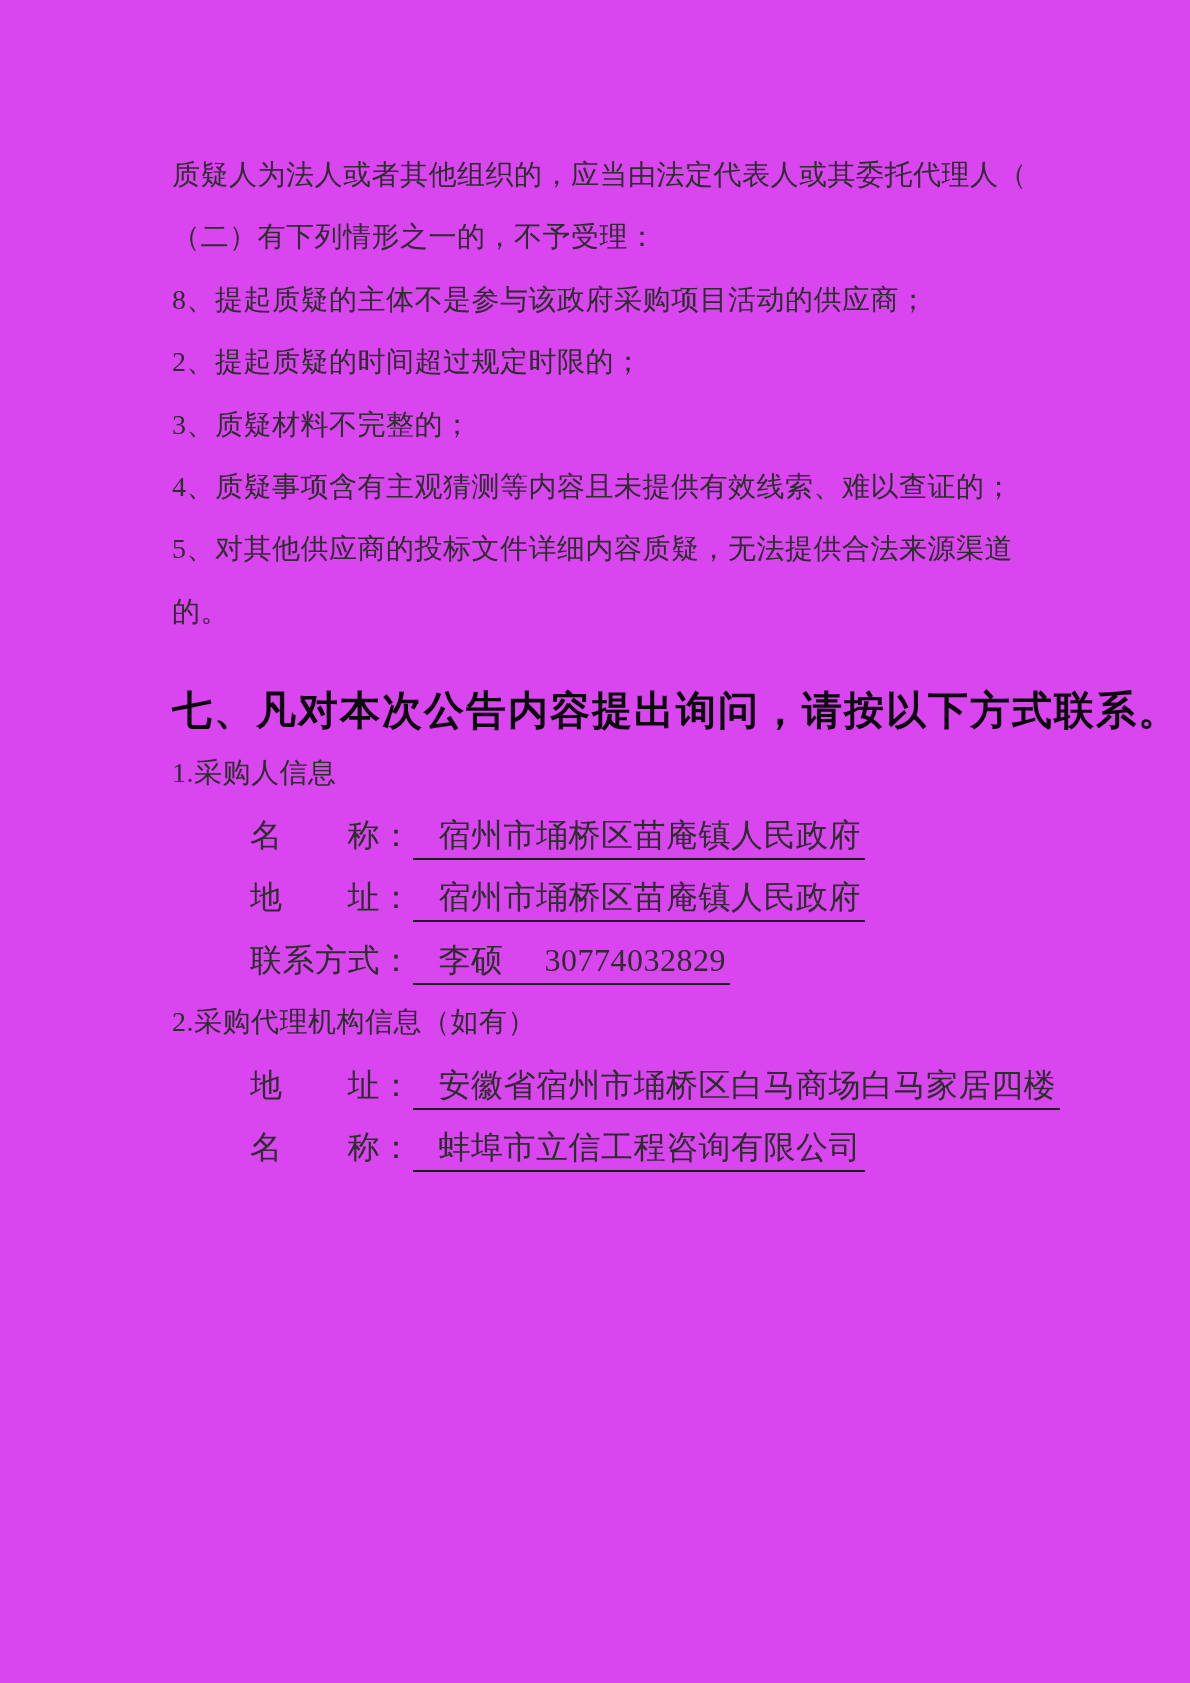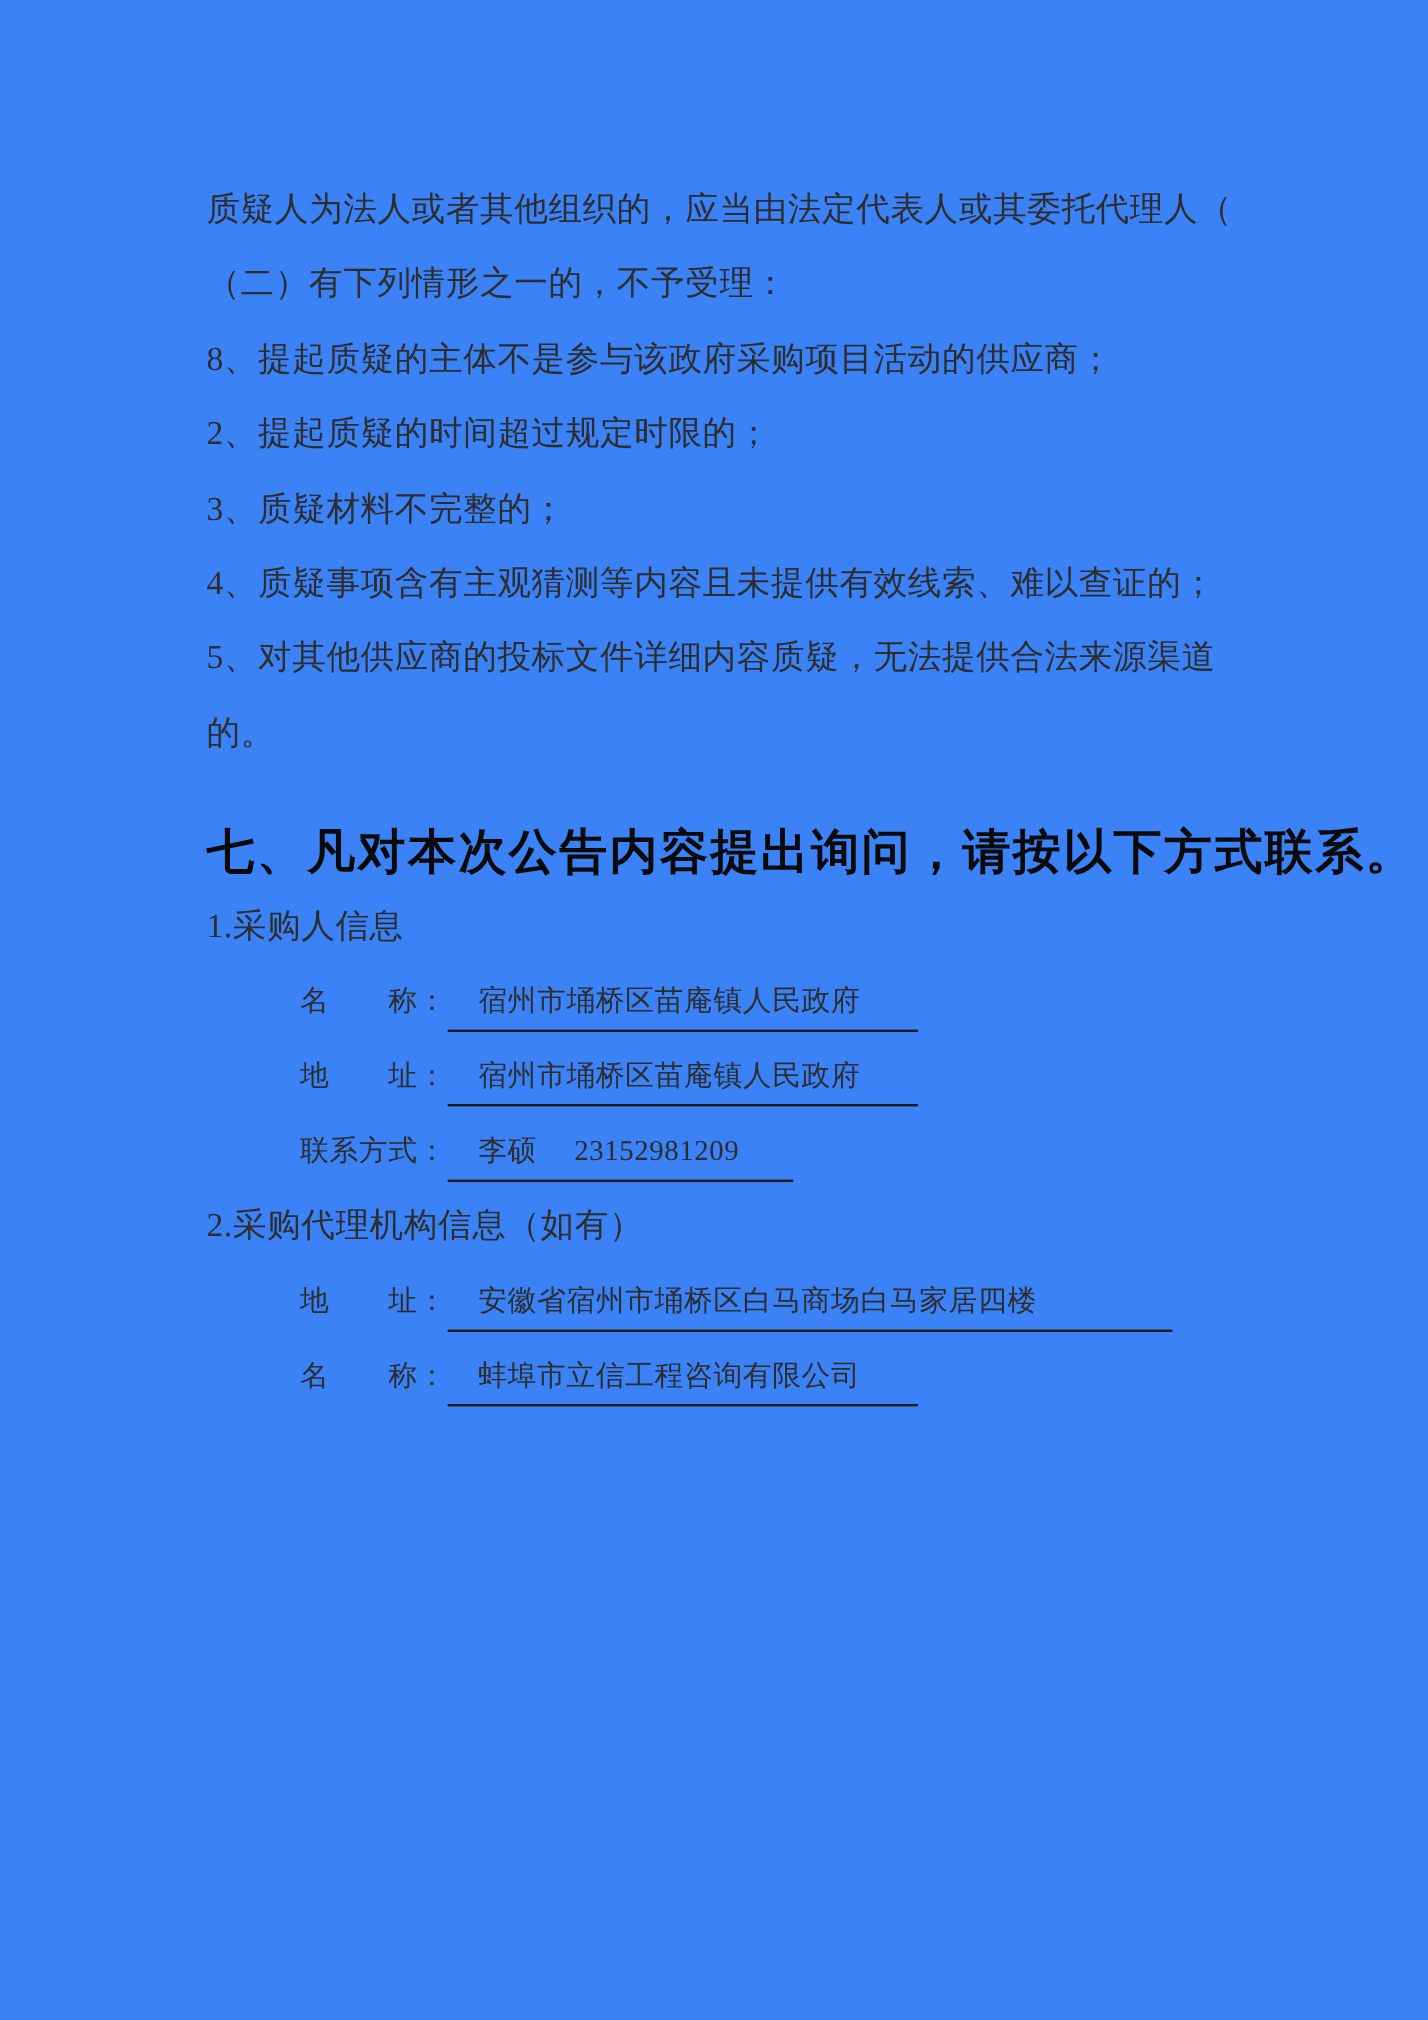"质疑人为法人或者其他组织的，应当由法定代表人或其委托代理人（" .page { background: #3b82f6 -> #d946ef }
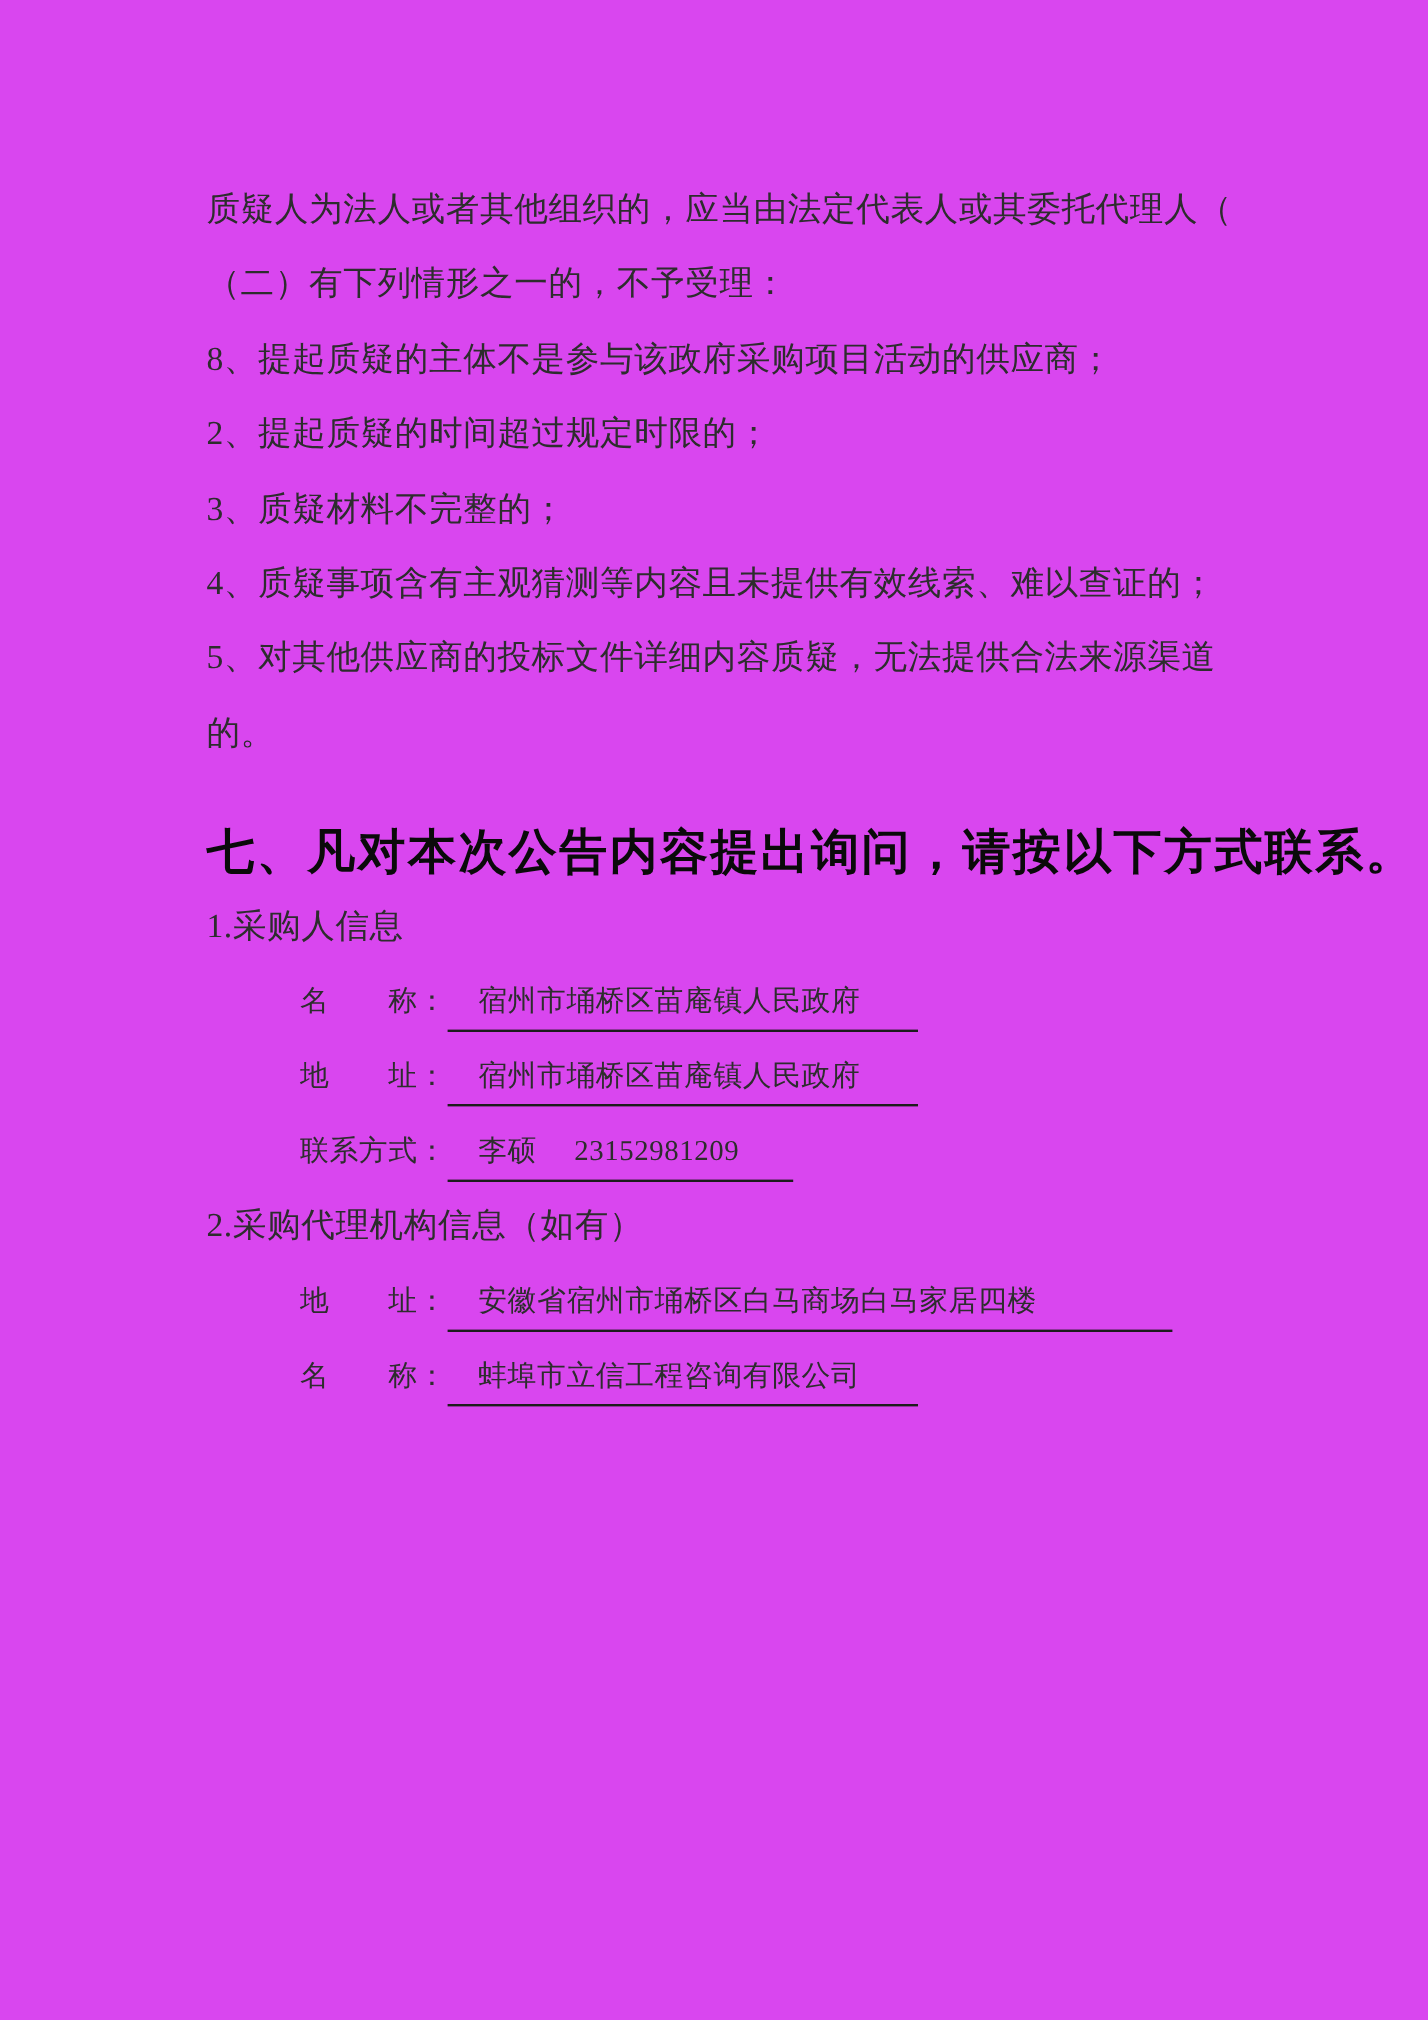"名 称： 宿州市埇桥区苗庵镇人民政府" .info-row { font-size: 24px -> 32px }
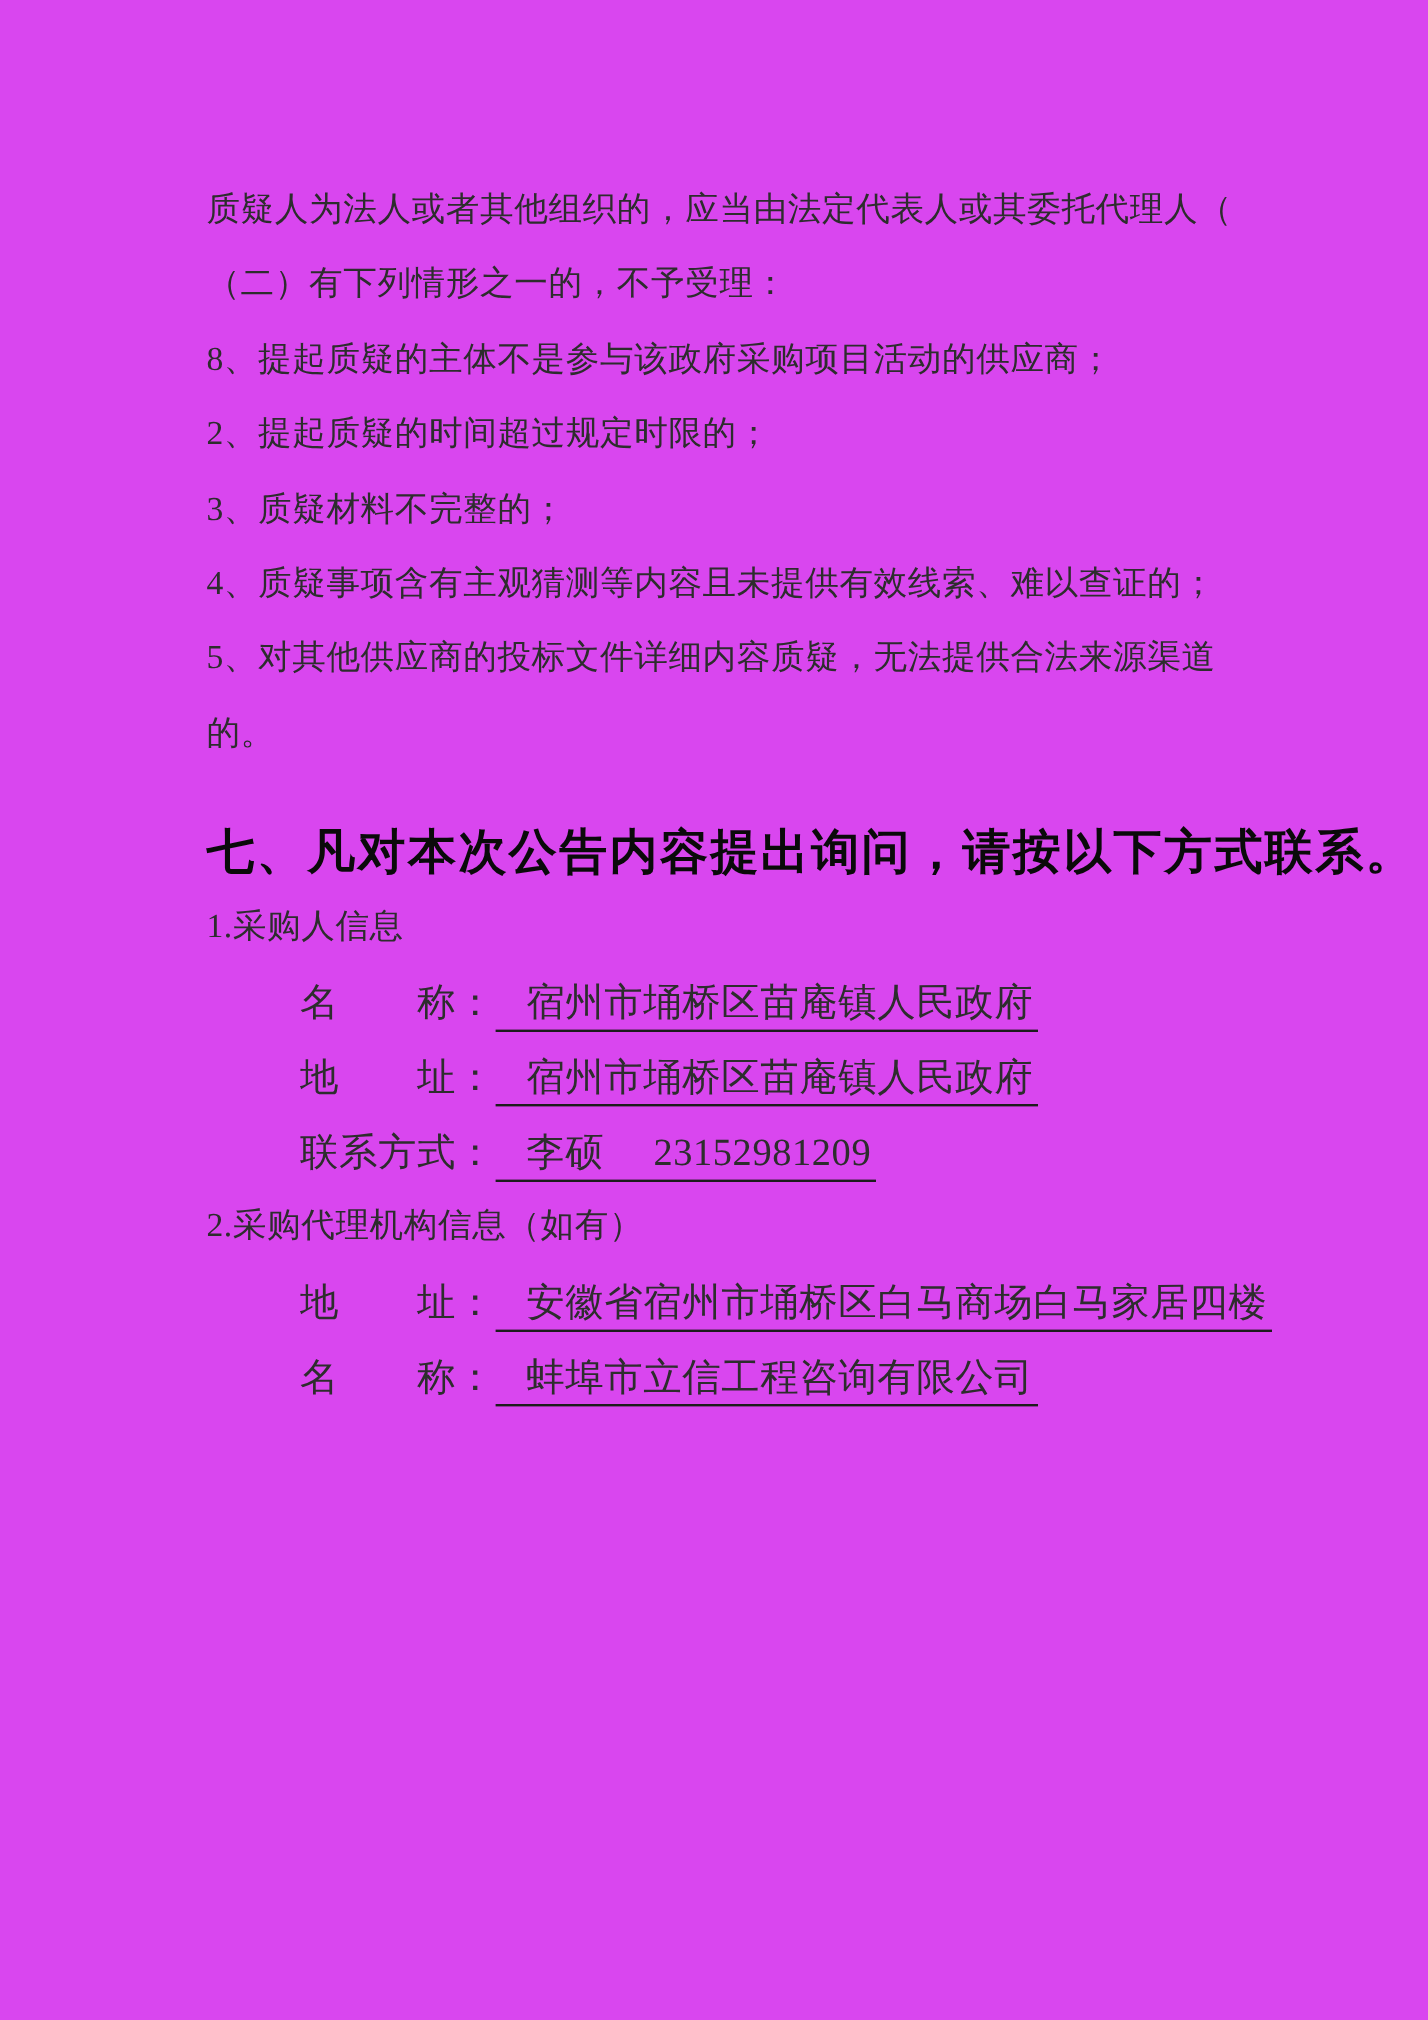"李硕 23152981209" span.info-value { text: 23152981209 -> 30774032829 }
